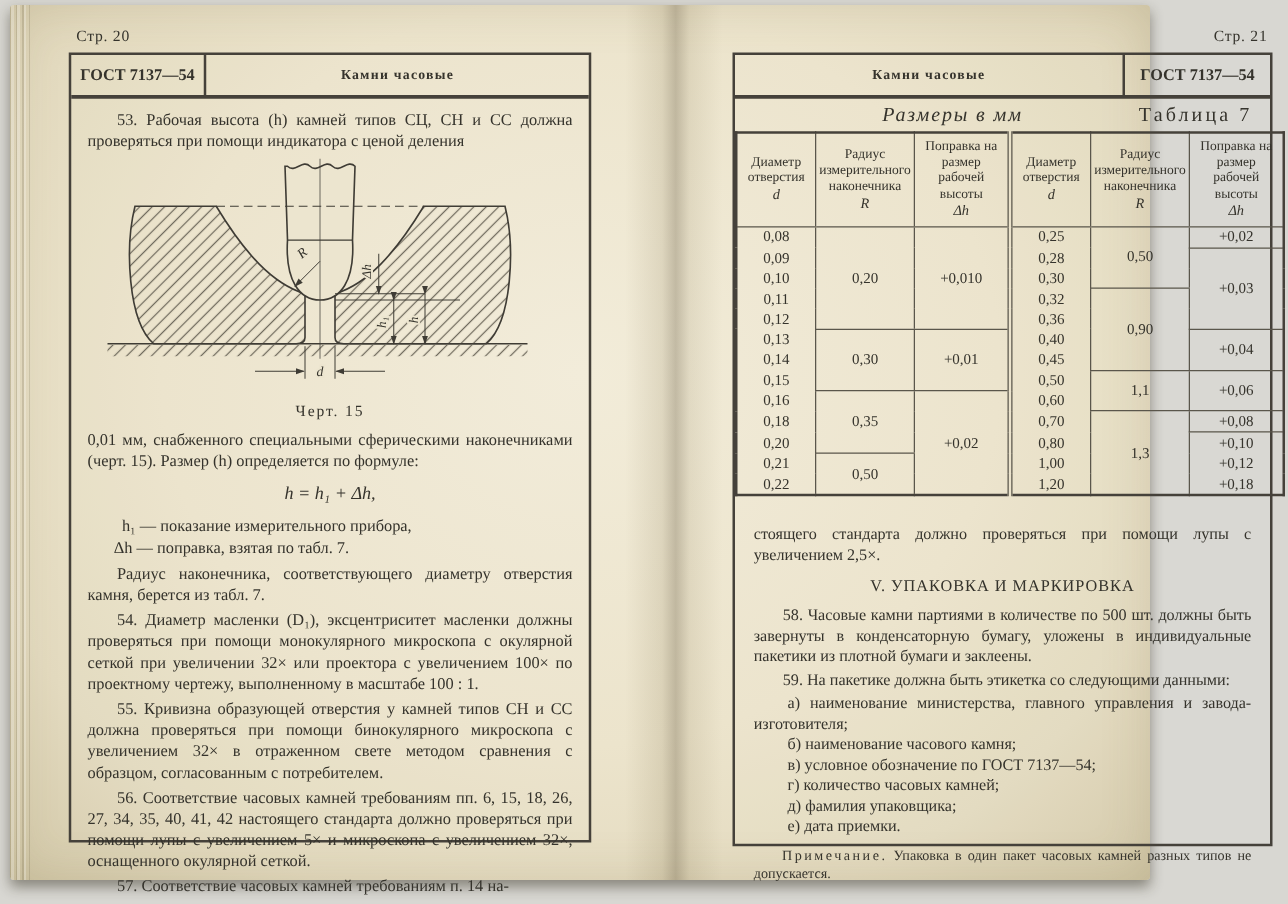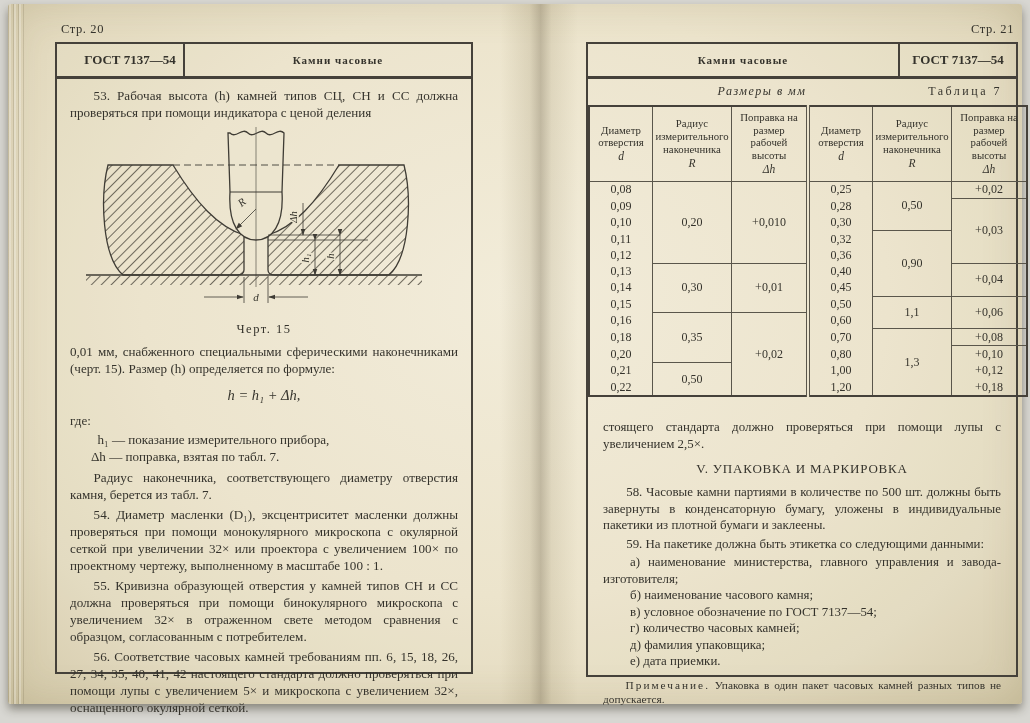"Стр. 20" .book { width: 1014px -> 912px }
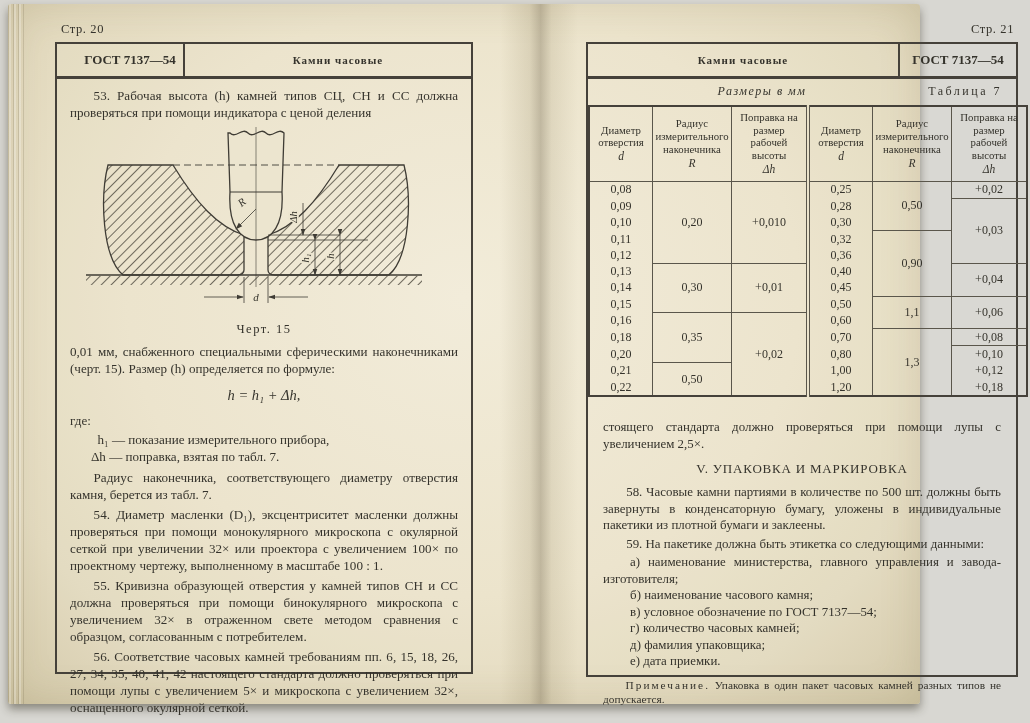"ГОСТ 7137—54" .hdr-cell { margin-left: 20px -> none }
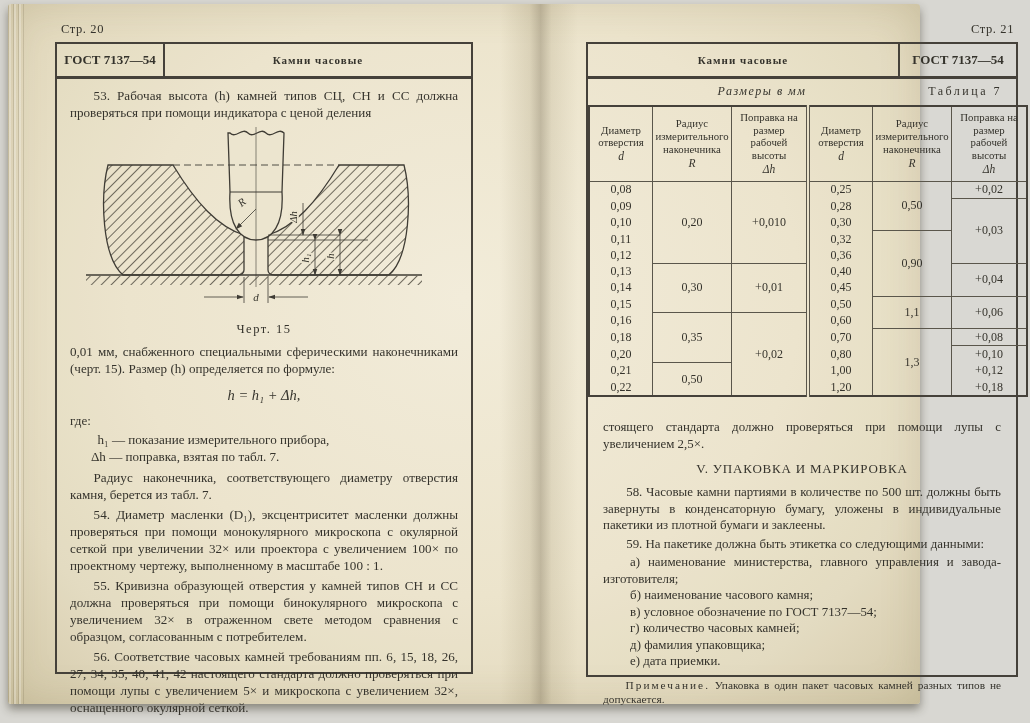"Размеры в мм" .units-row { font-size: 12px -> 16px }
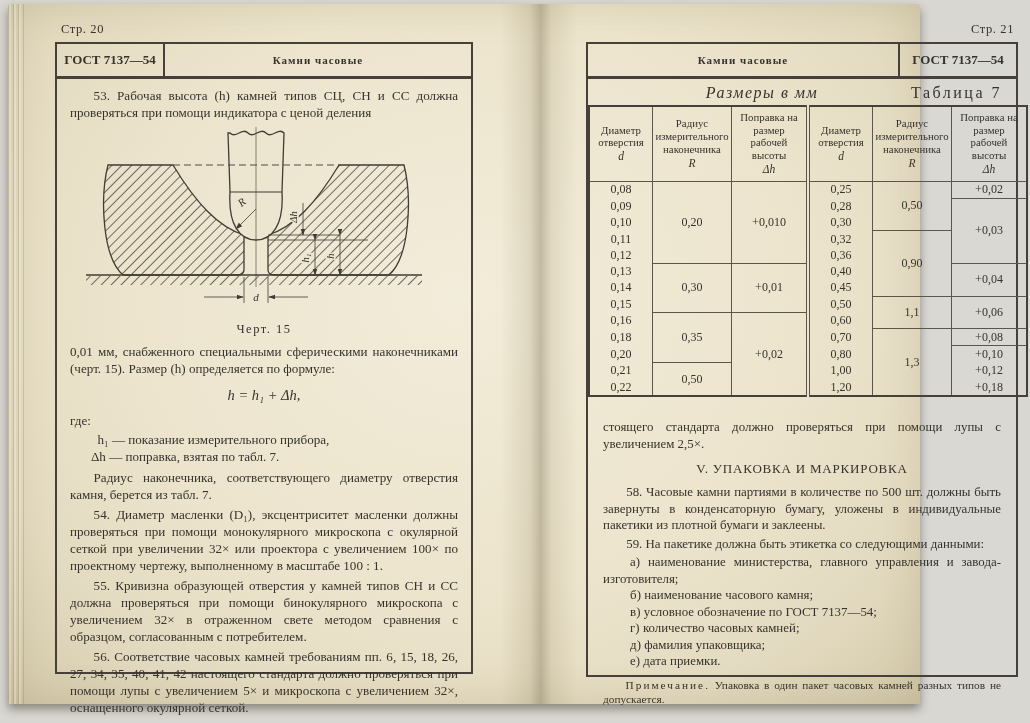"где:" p.where { html: <p>где:</p> -> none }
